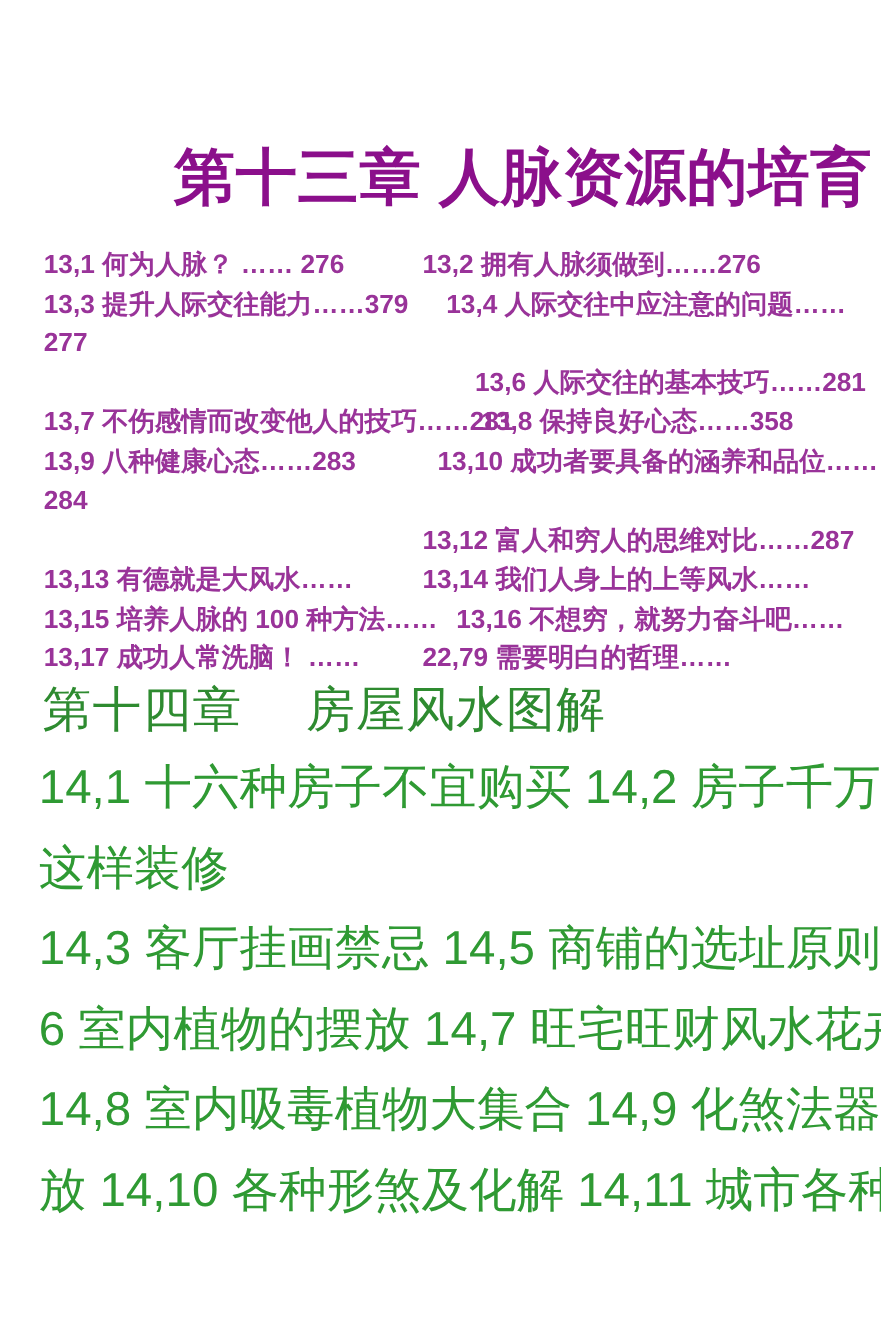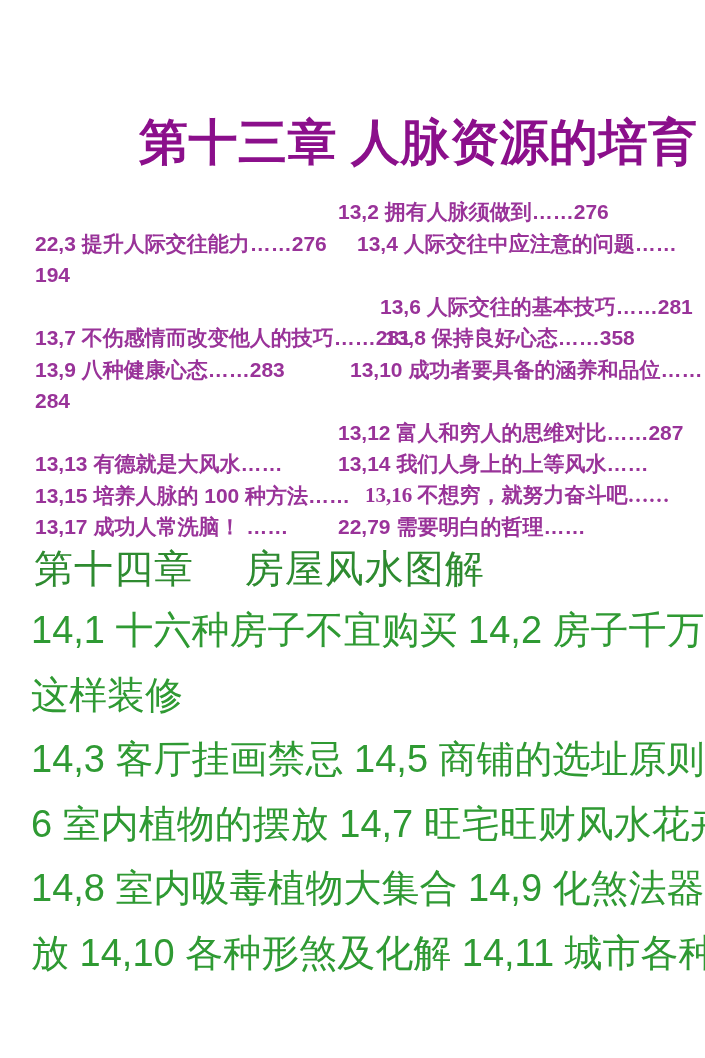"13,1 何为人脉？ …… 276" span.toc-left { html: none -> <span>13,1 何为人脉？ …… 276</span> }
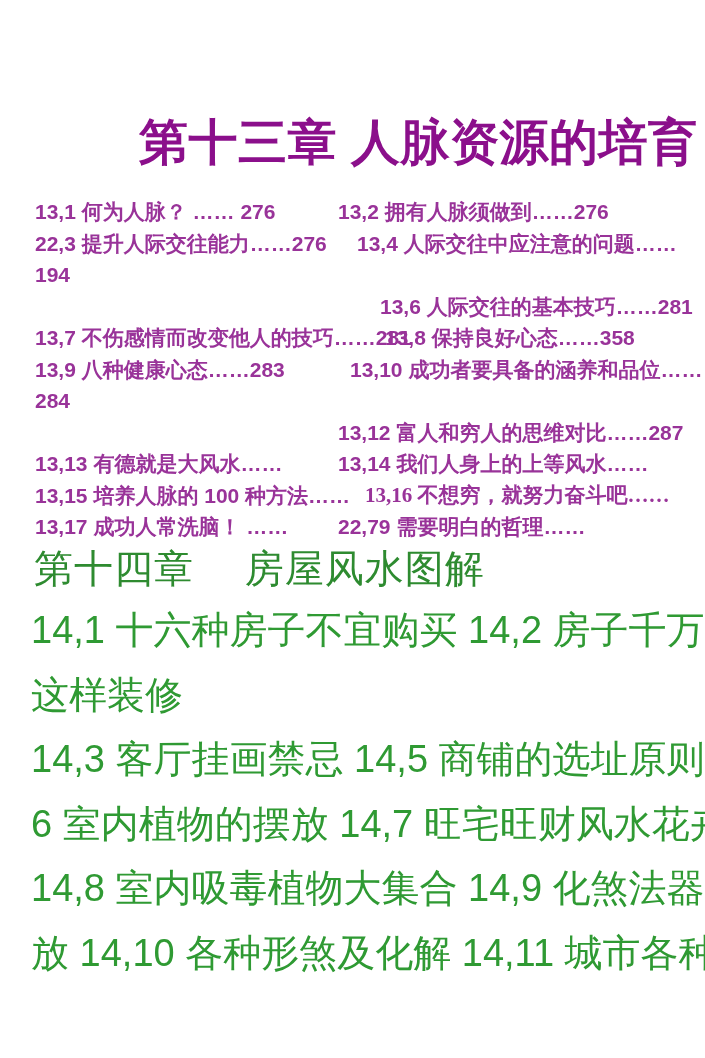"22,3 提升人际交往能力……276" span.toc-left { text: 22,3 提升人际交往能力……276 -> 13,3 提升人际交往能力……379 }
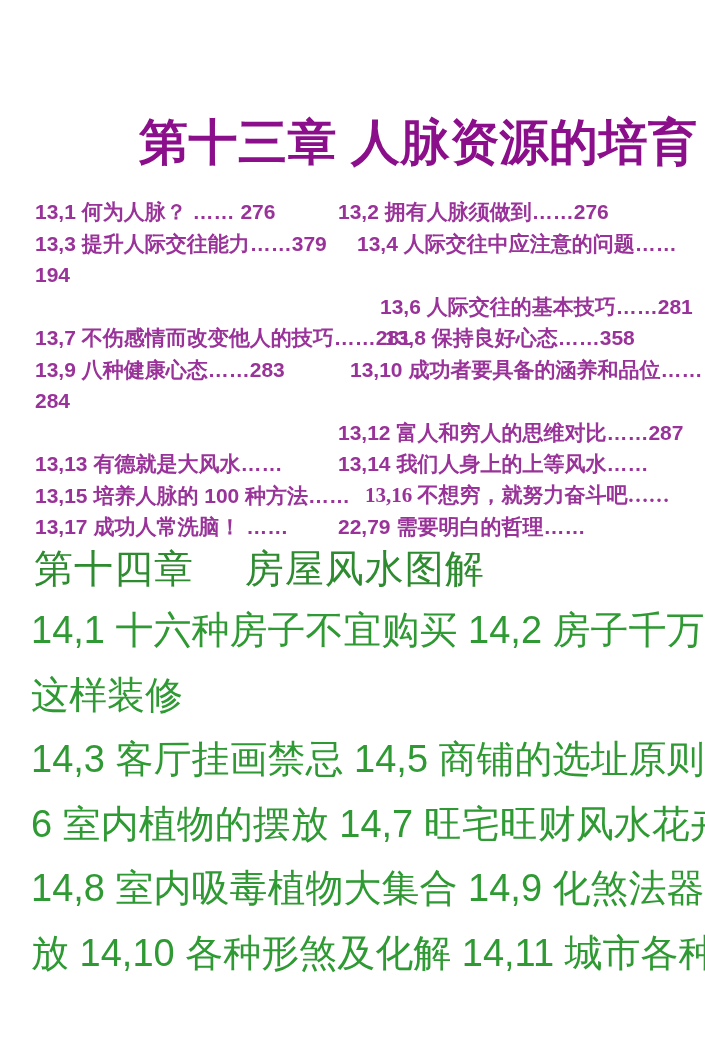"194" span.toc-left { text: 194 -> 277 }
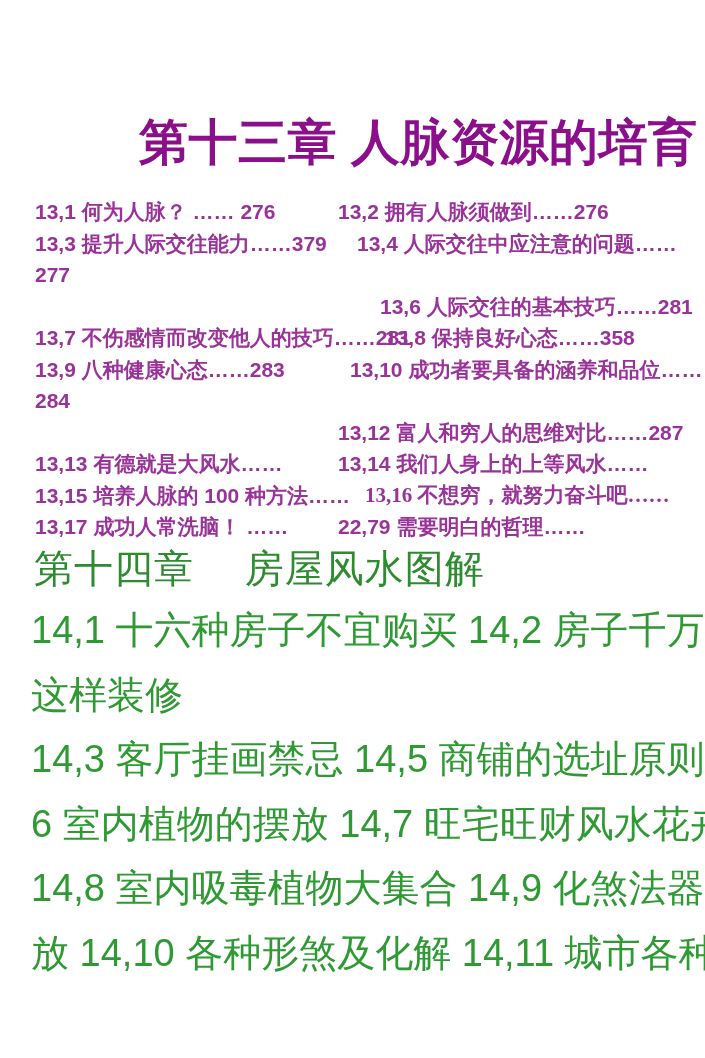"13,16 不想穷，就努力奋斗吧……" .toc-row:nth-of-type(10) .toc-right { font-family: Liberation Serif, serif -> none }
